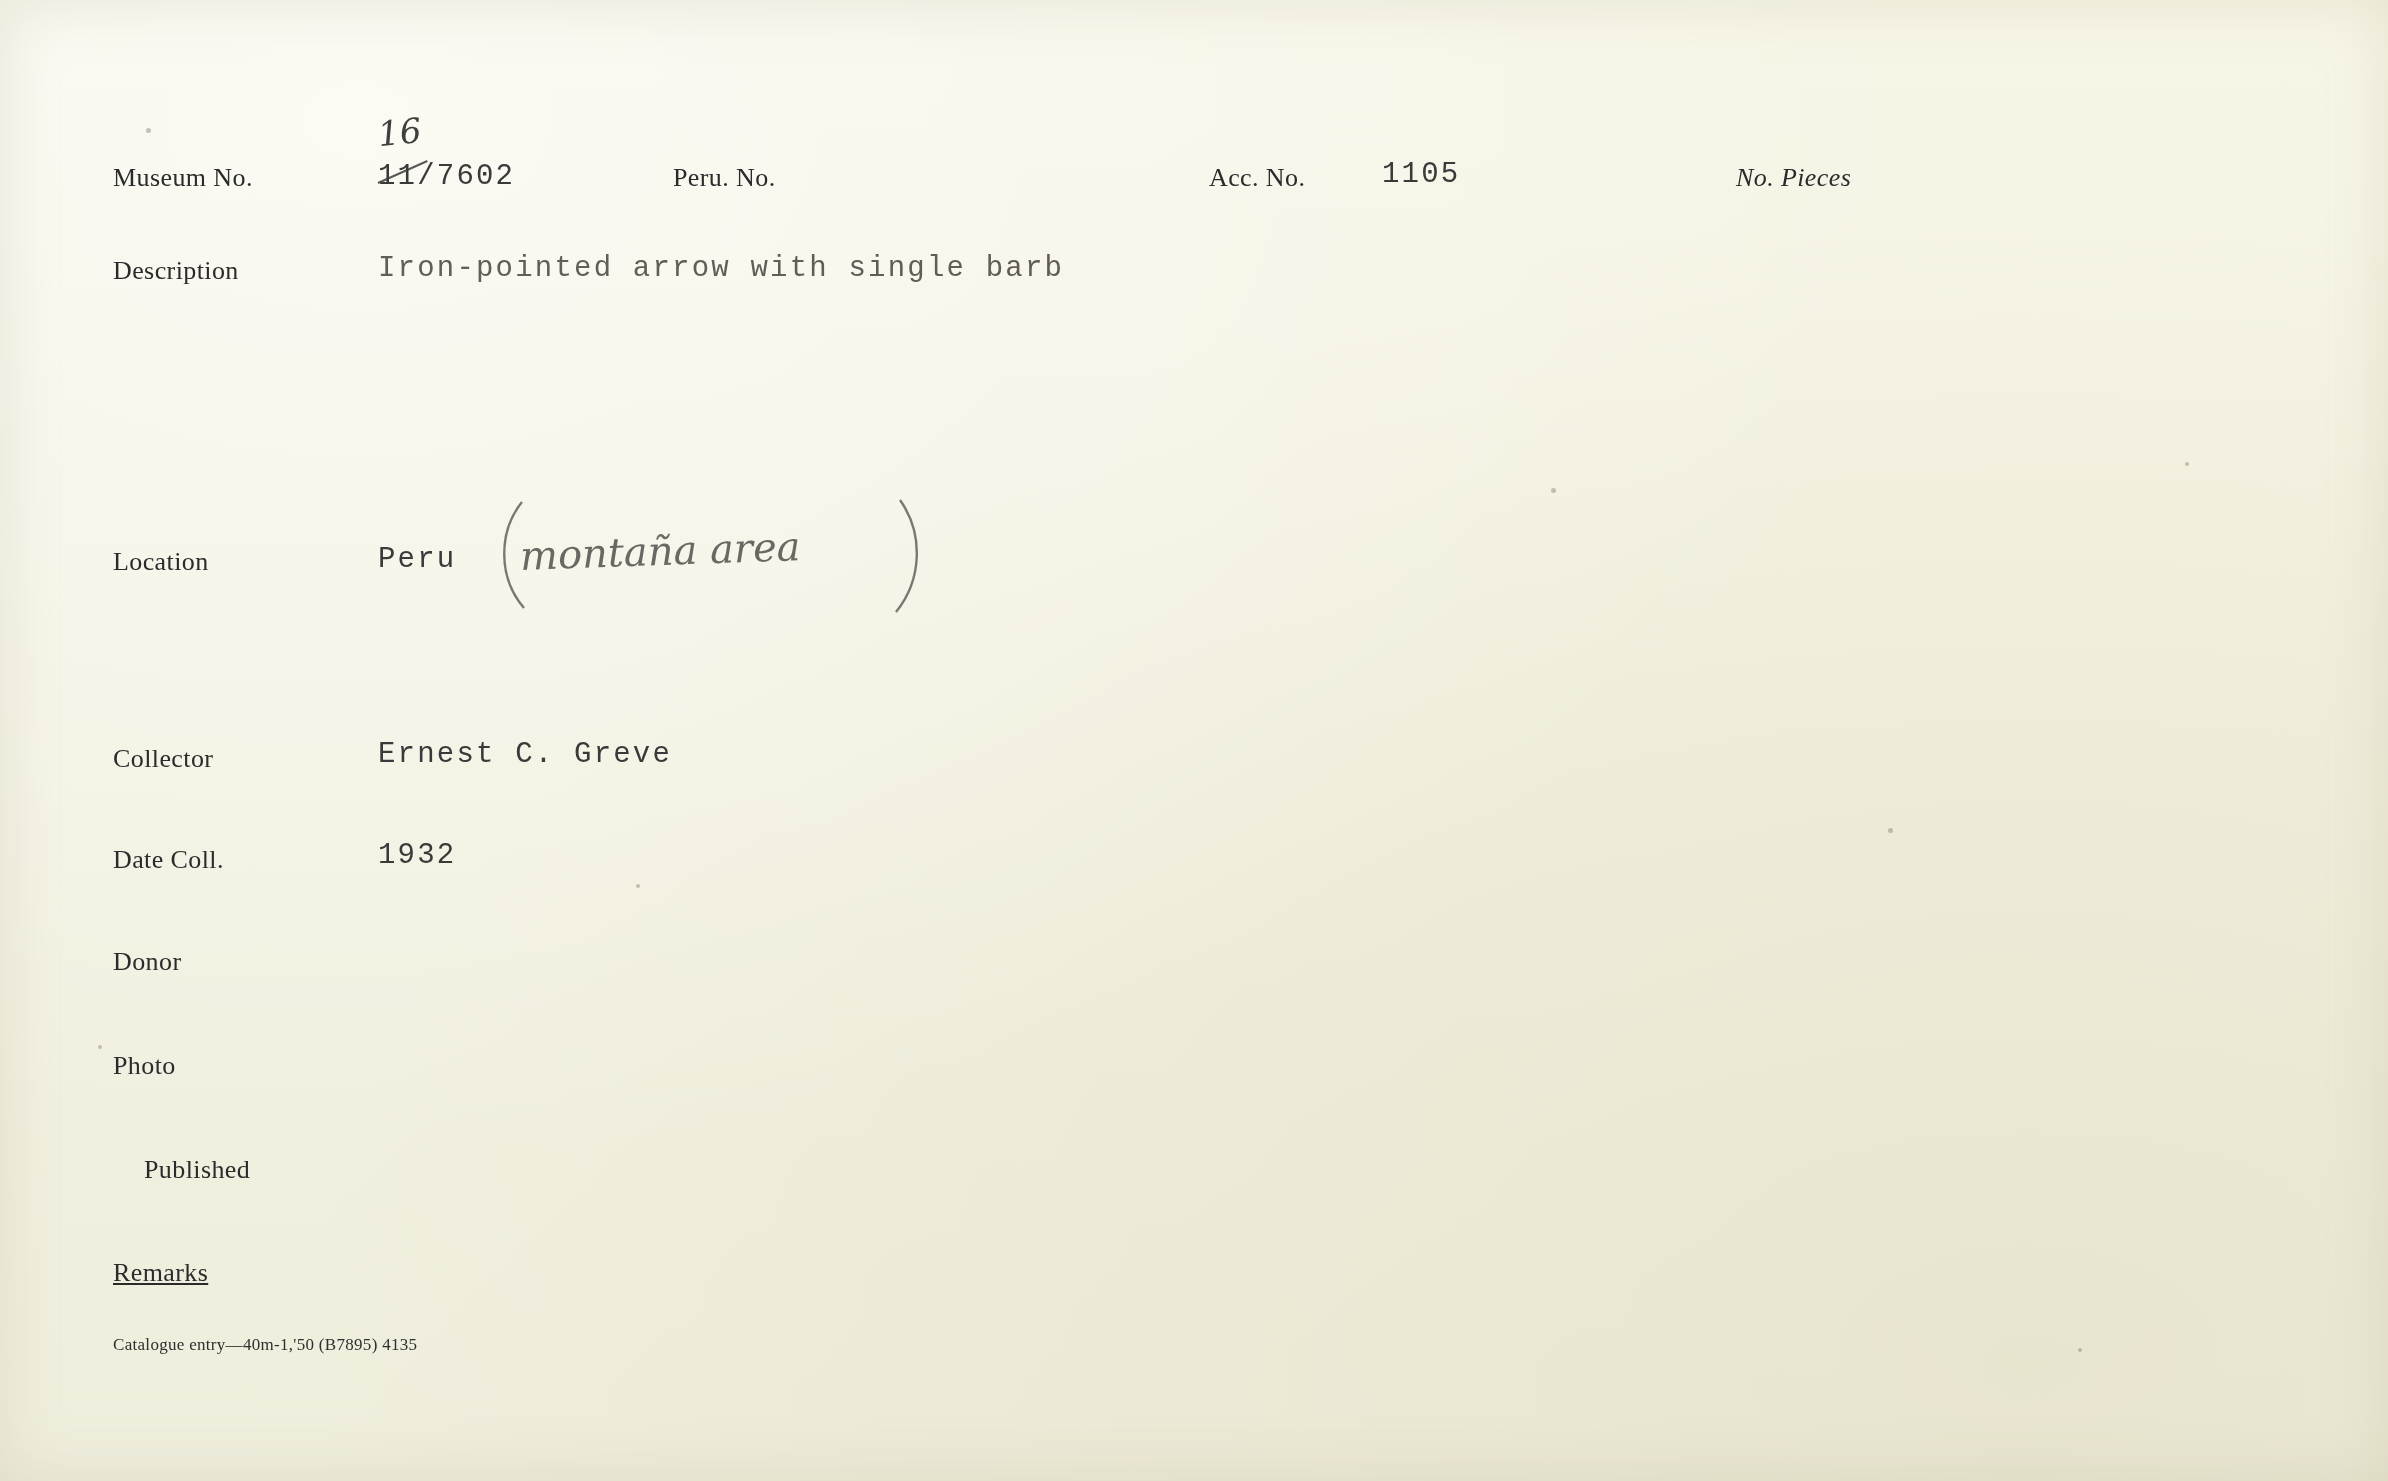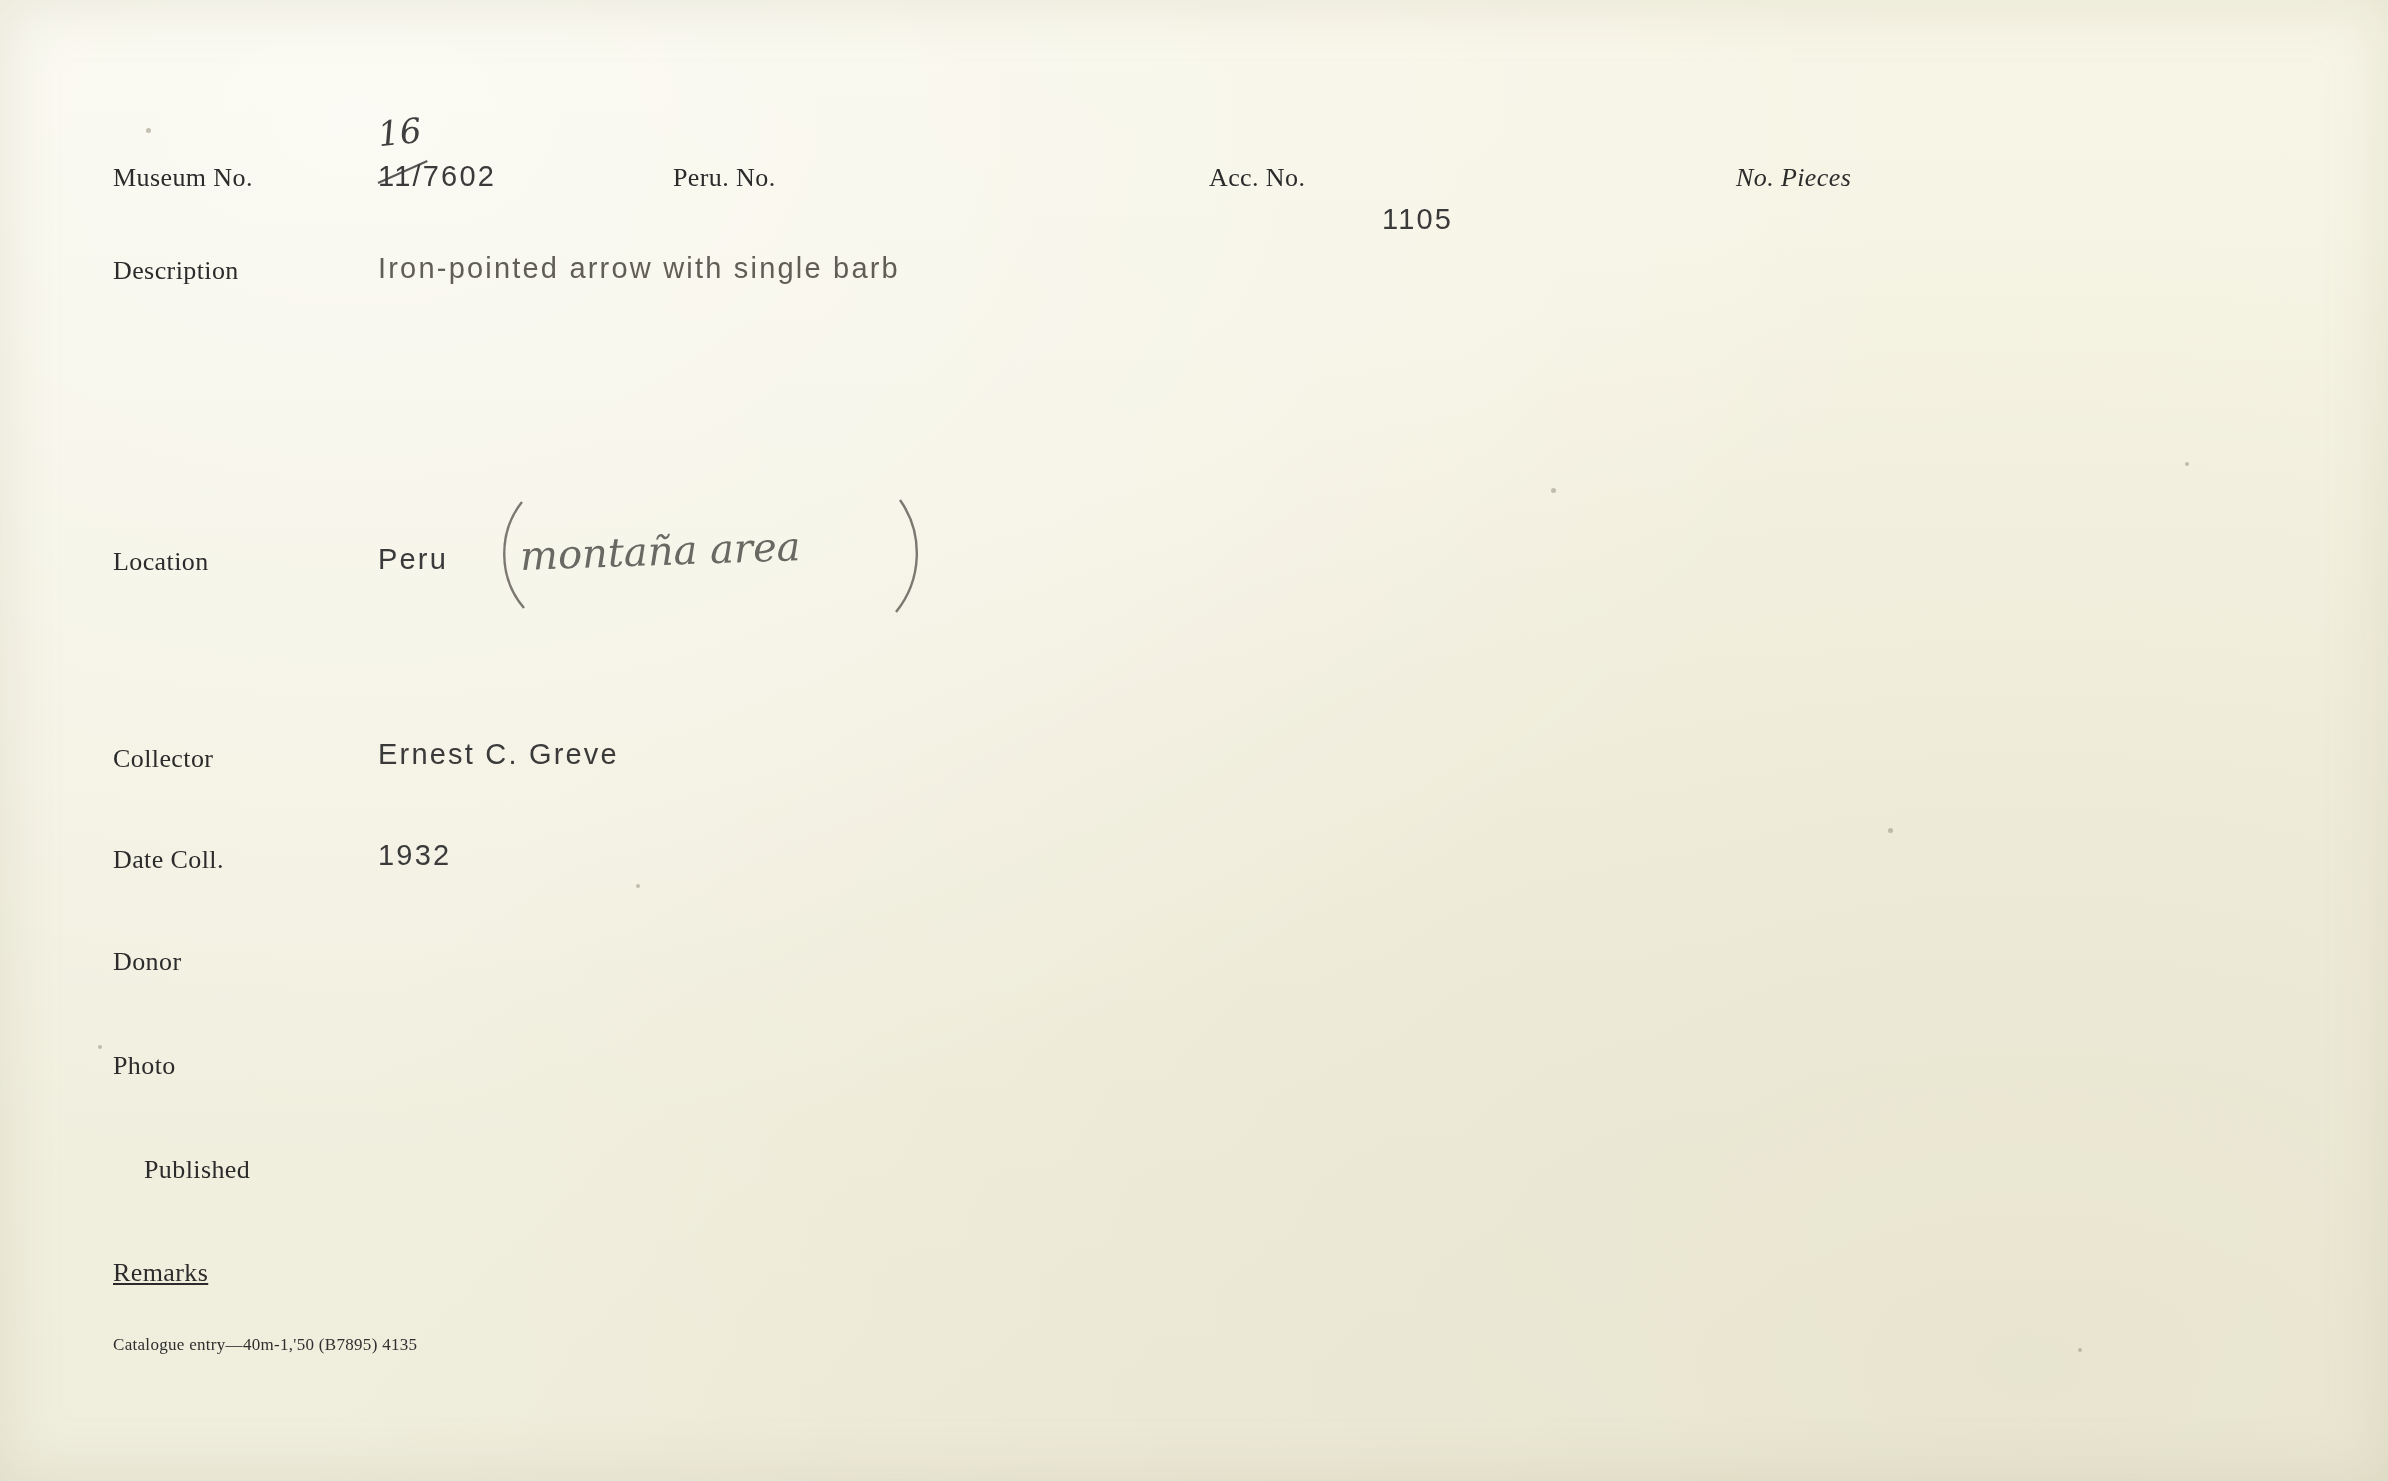"11/7602" .typed { font-family: Liberation Sans, sans-serif -> Liberation Mono, monospace }
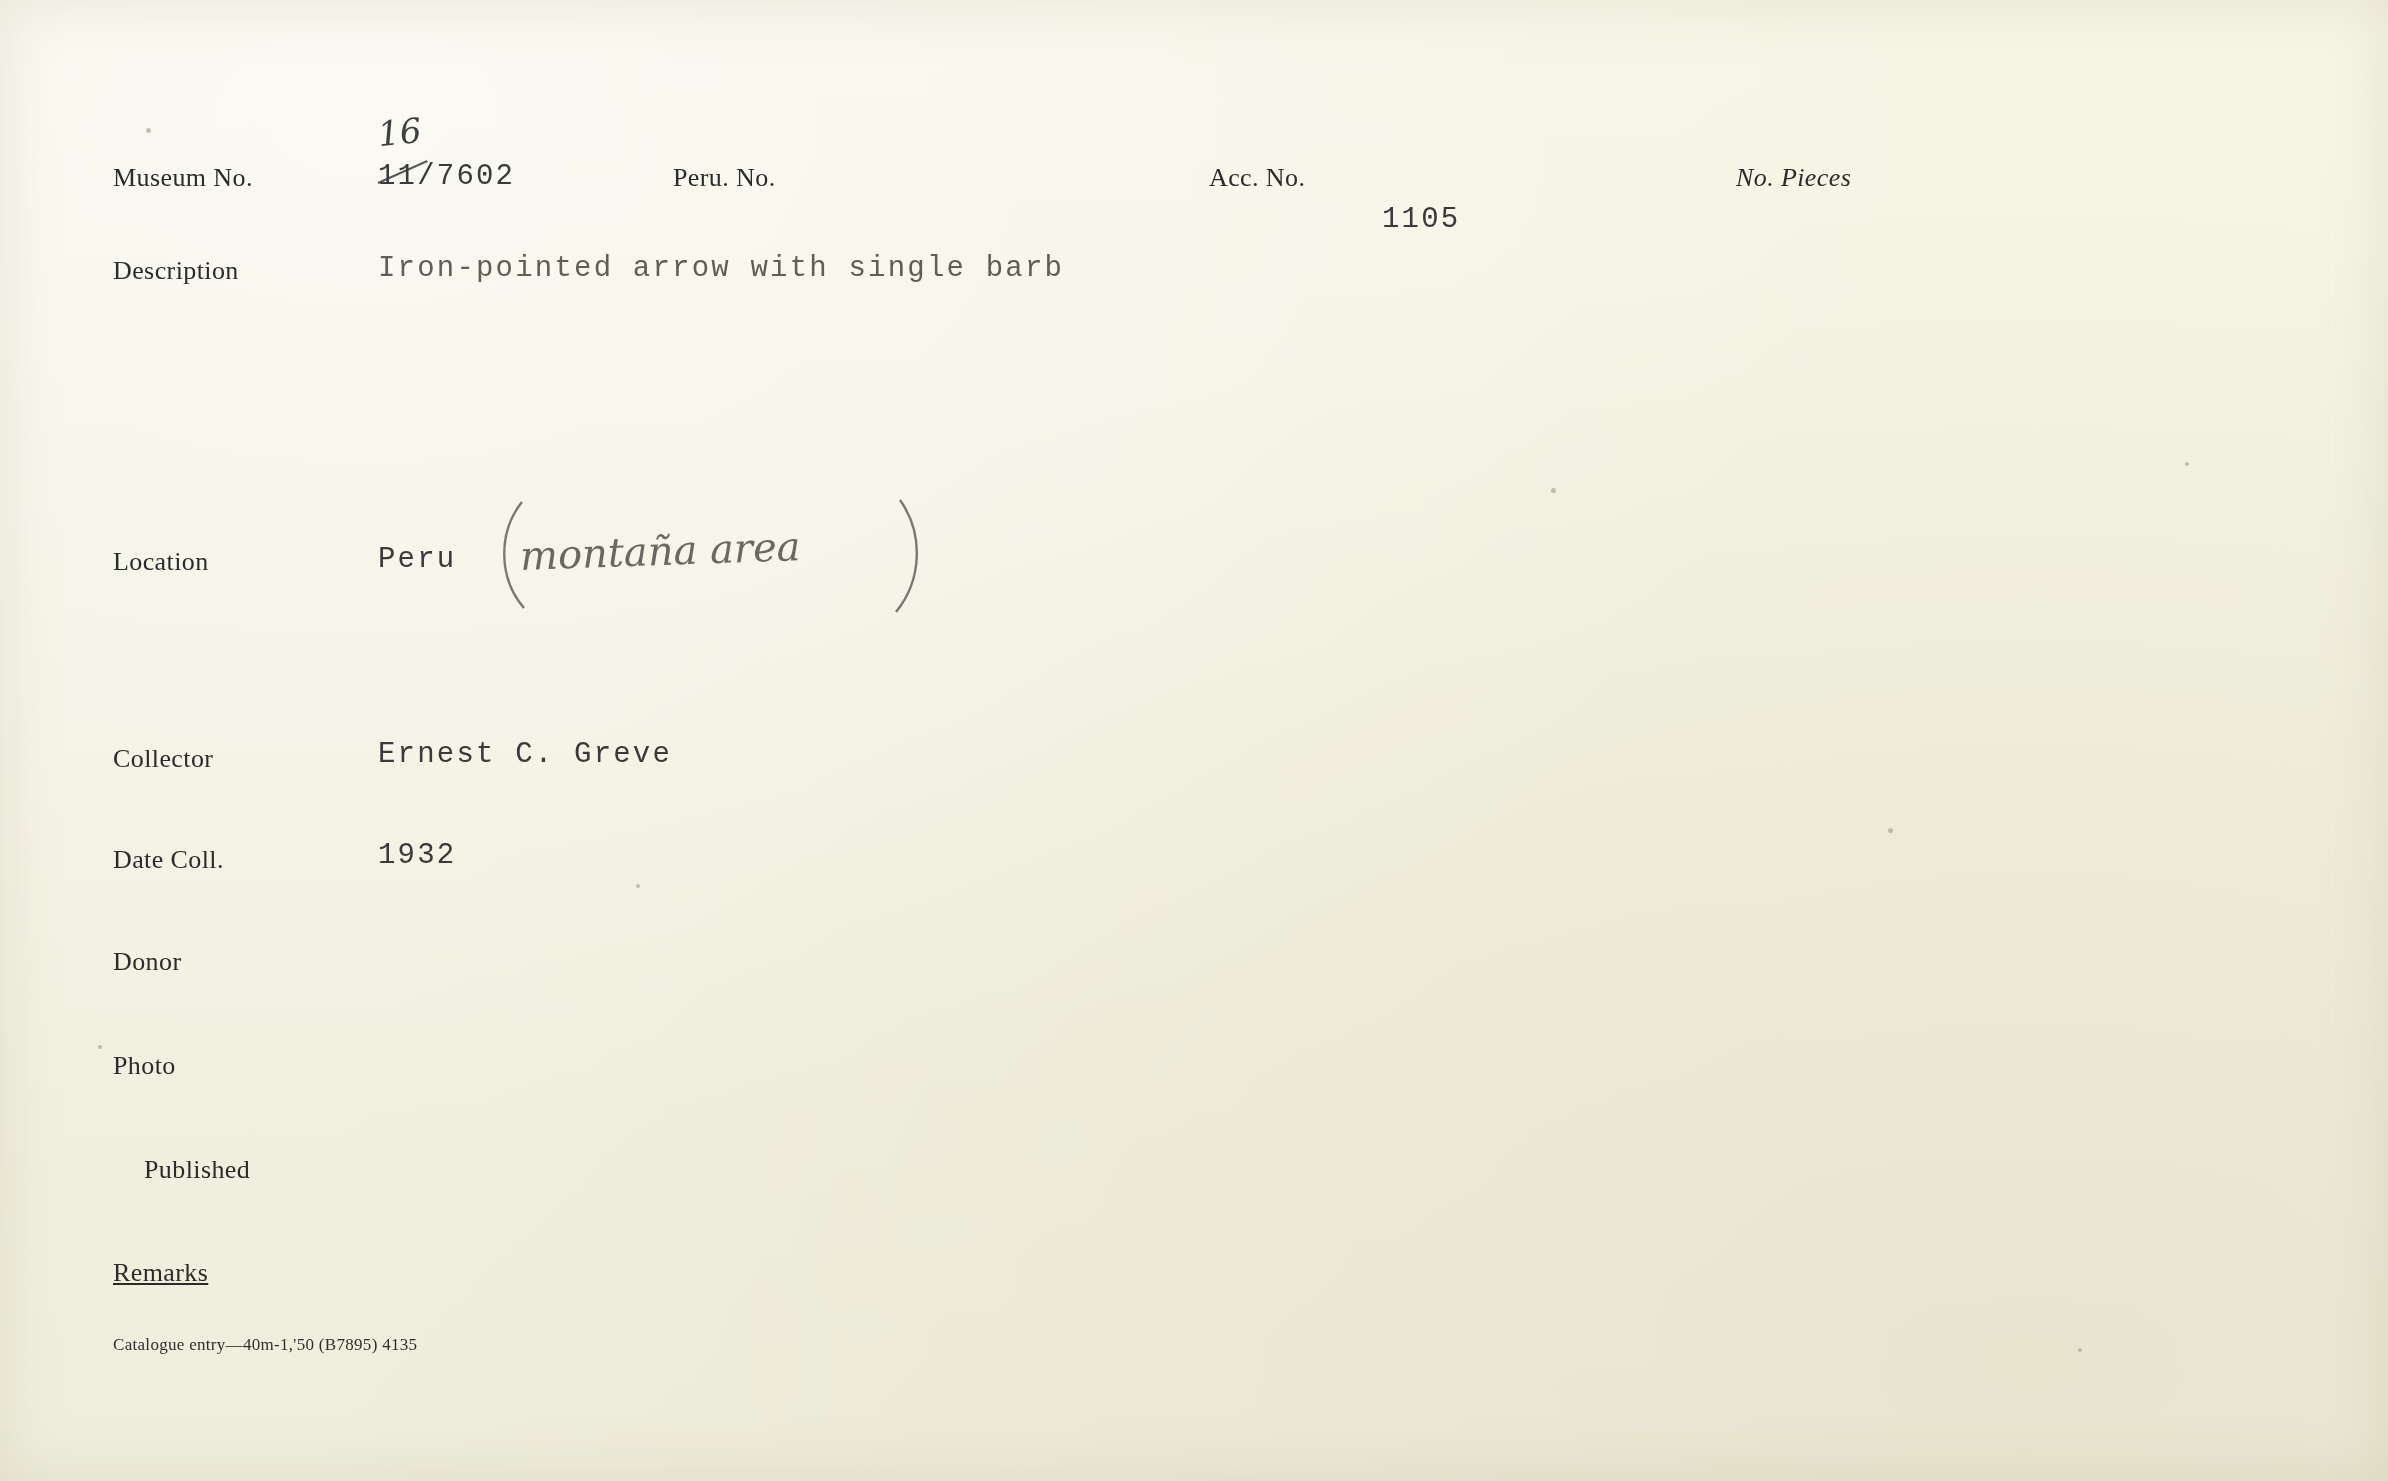"1105" div.typed { margin-top: 45px -> none }
